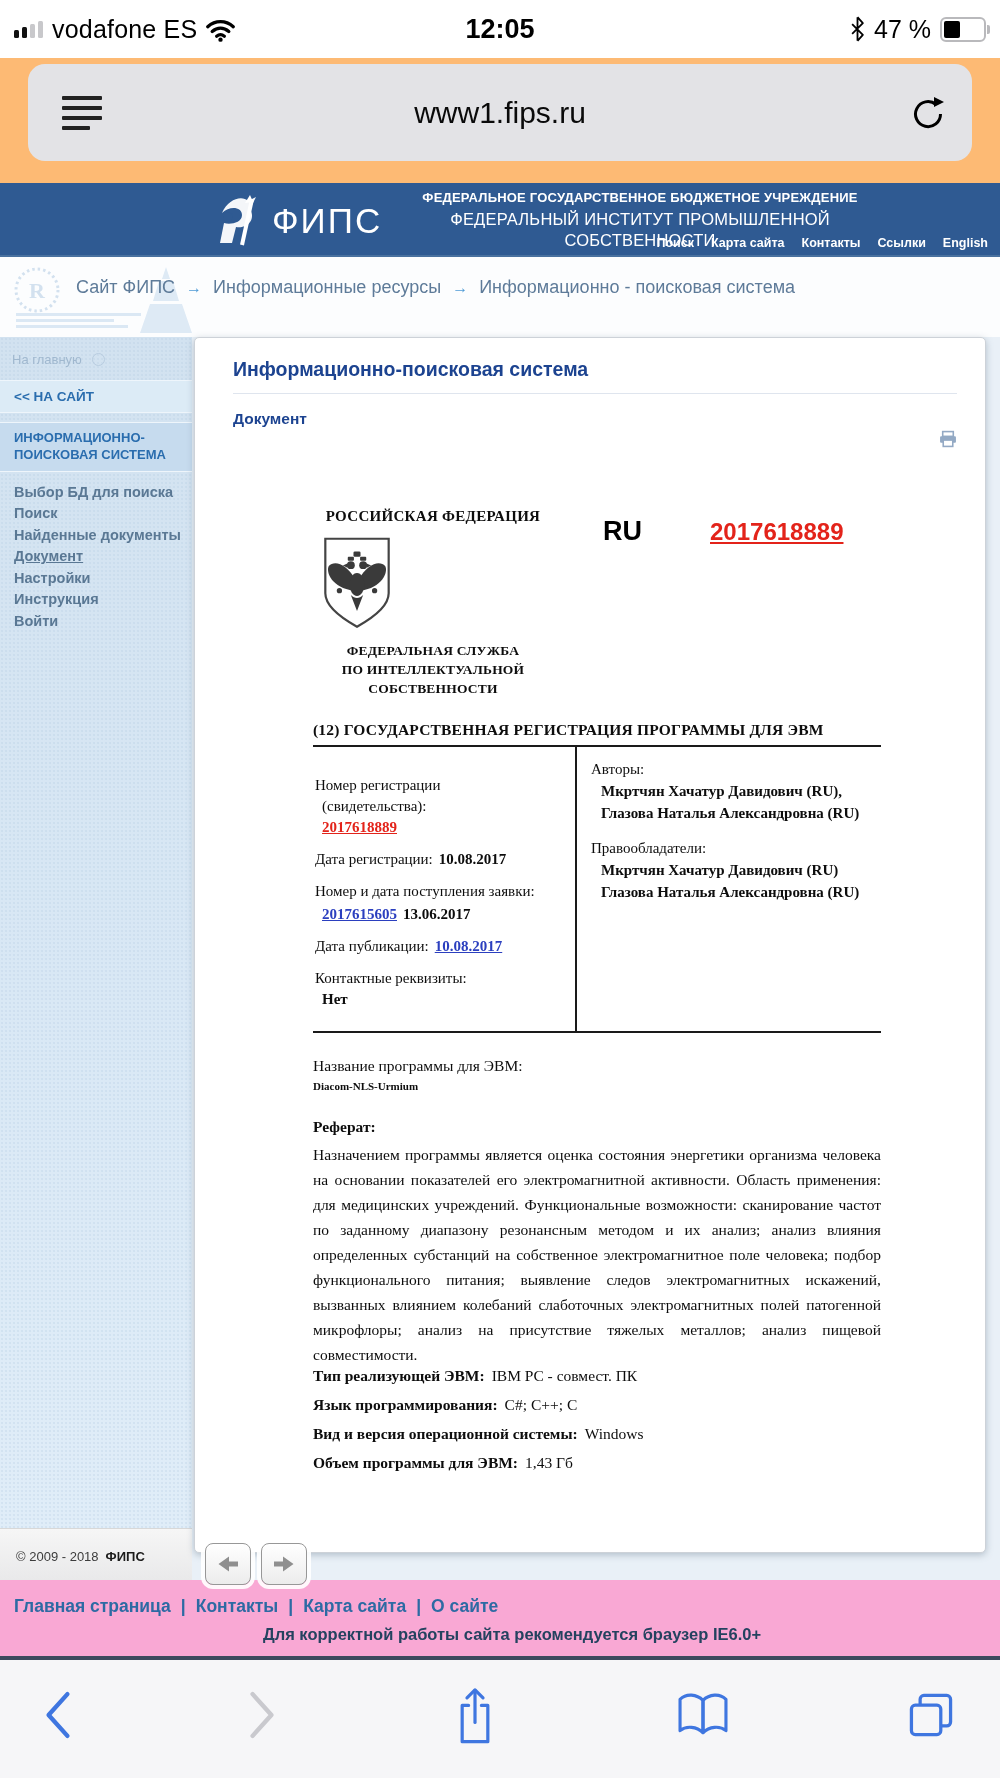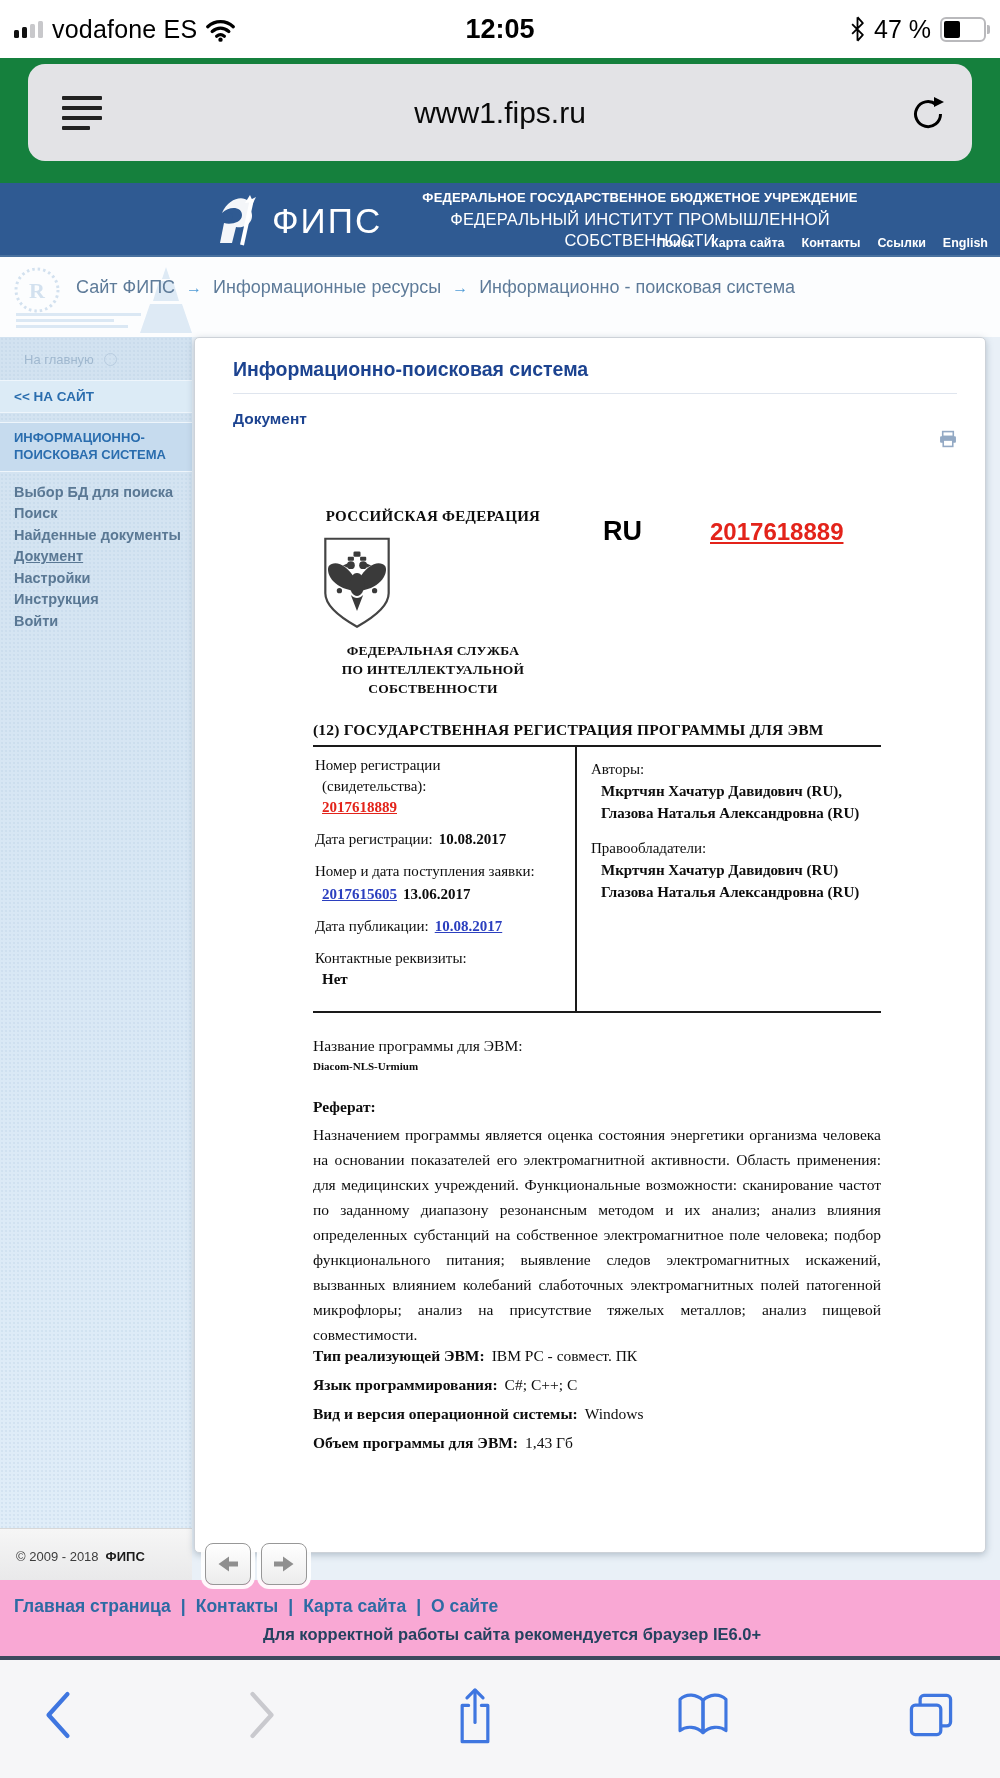"www1.fips.ru" .url-row { background: #15803d -> #fdba74 }
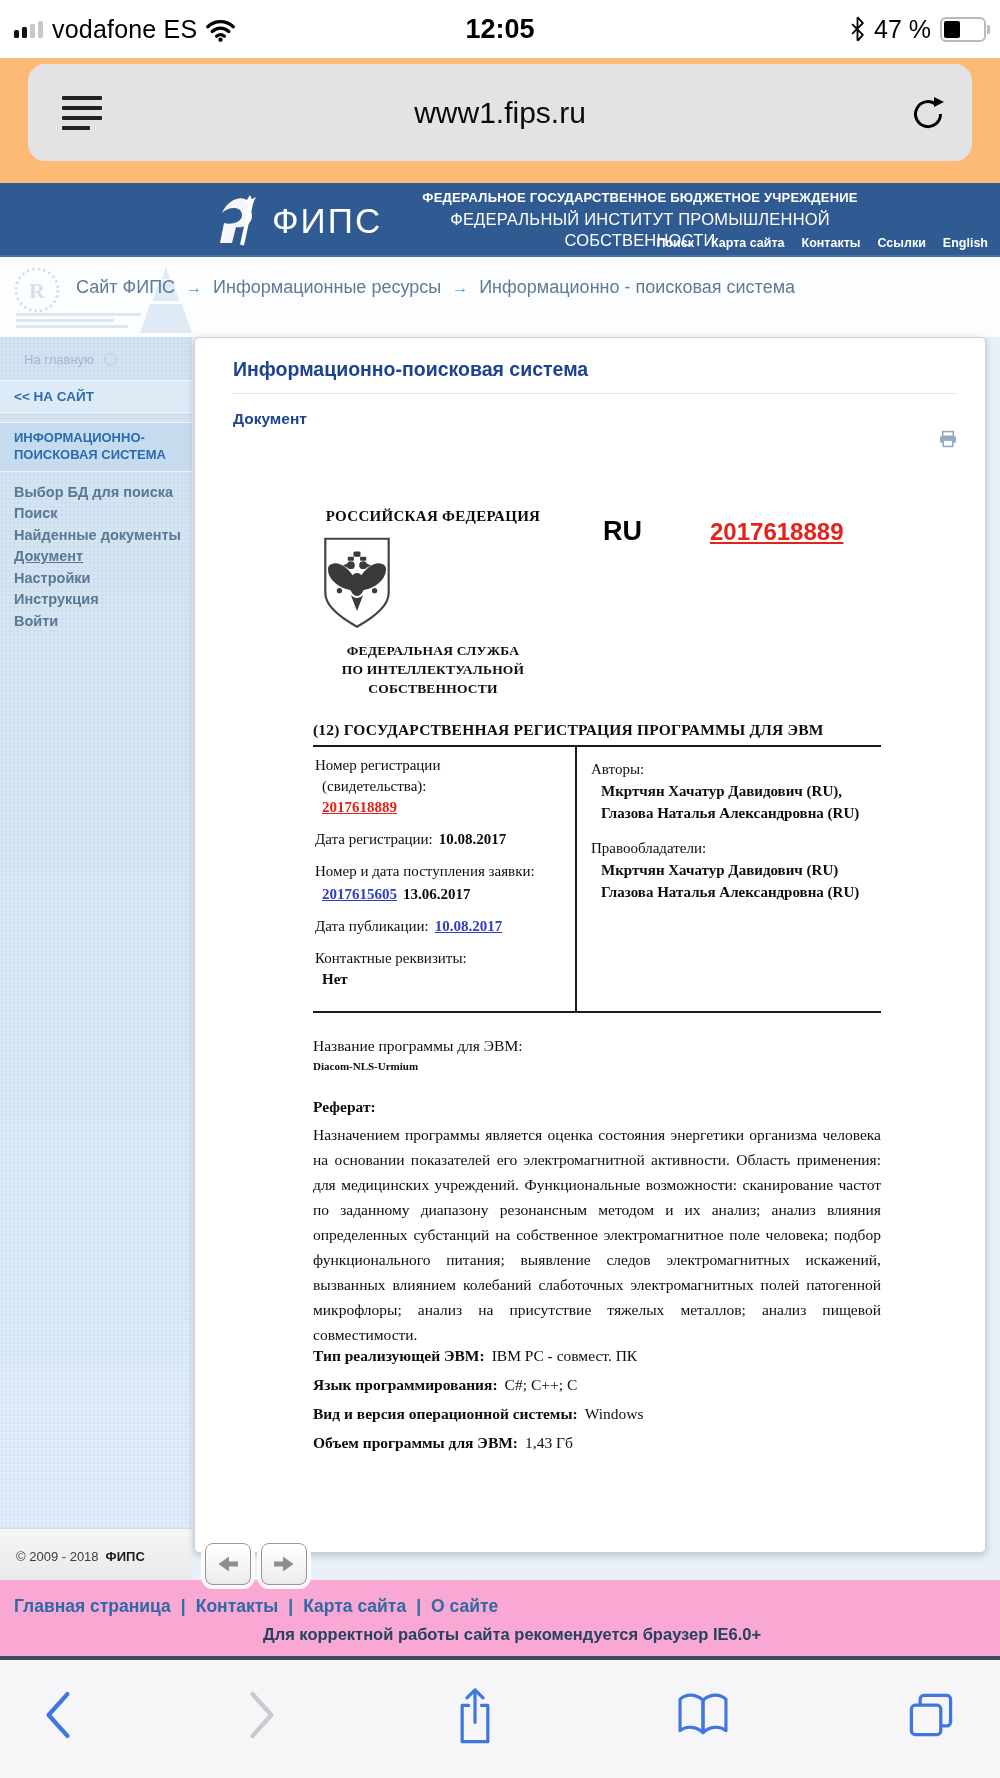"На главную" .side-home { padding: 15px 0 13px 24px -> 15px 0 13px 12px }
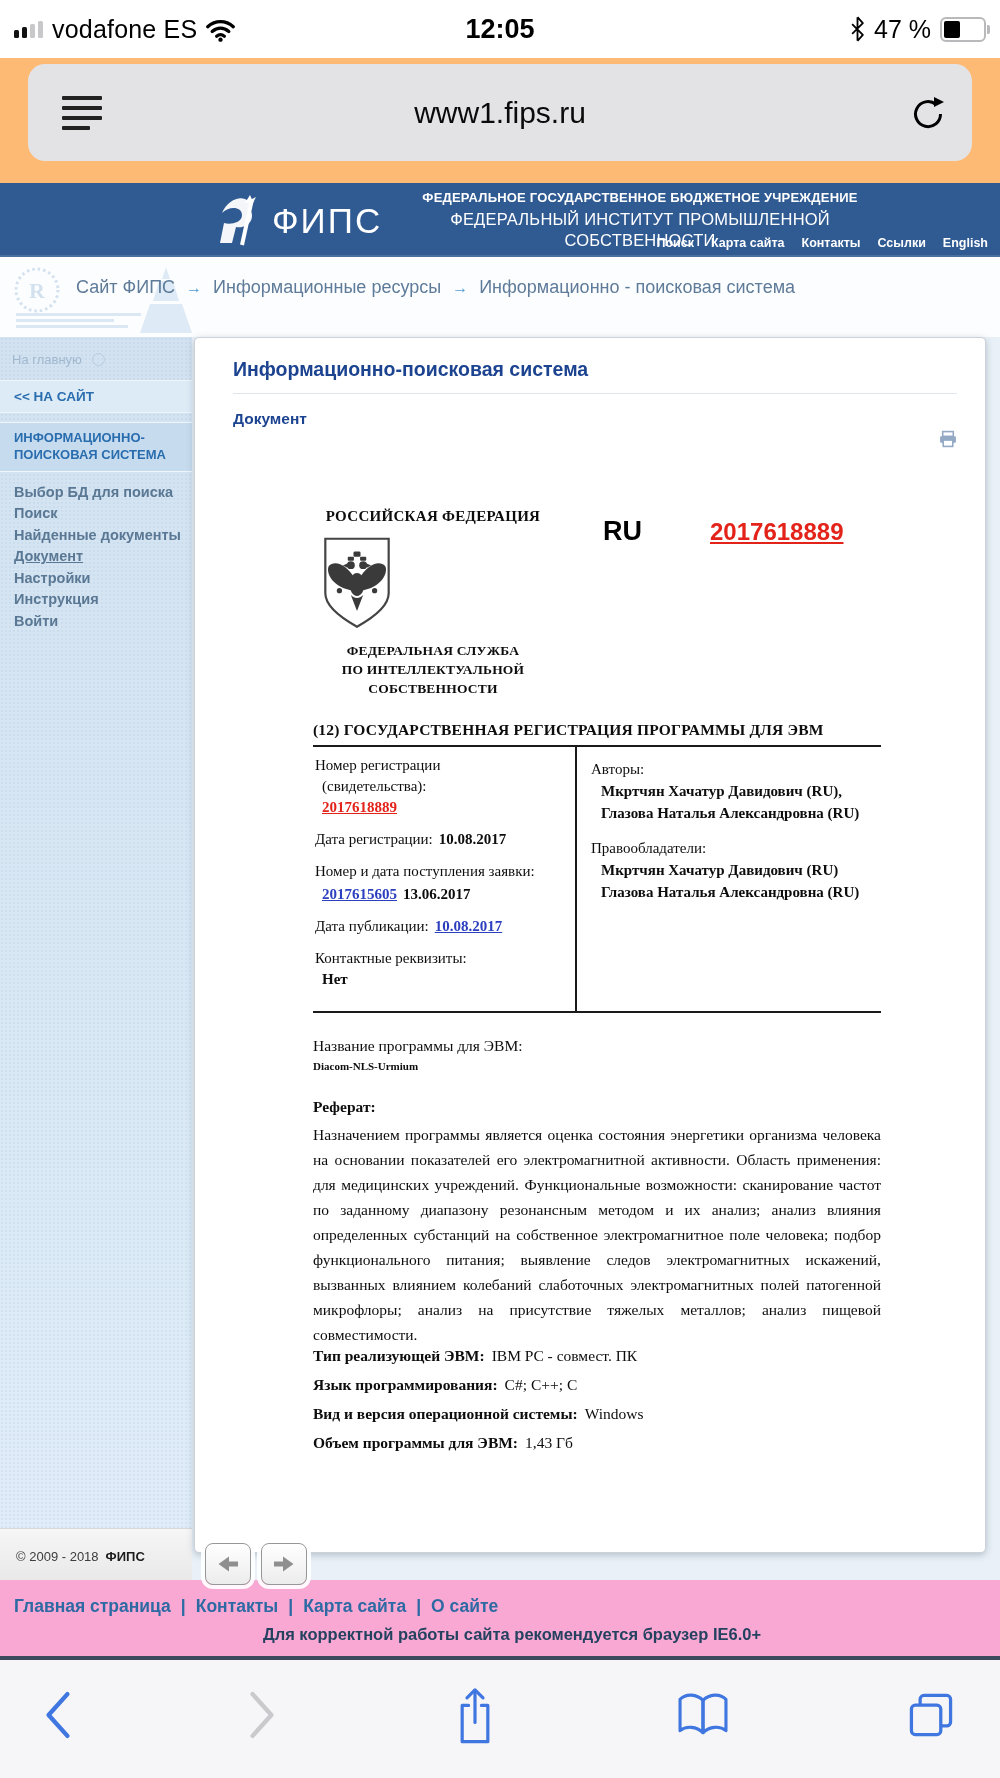"Номер регистрации" .dt-left { padding: 8px 8px 10px 2px -> 28px 8px 10px 2px }
